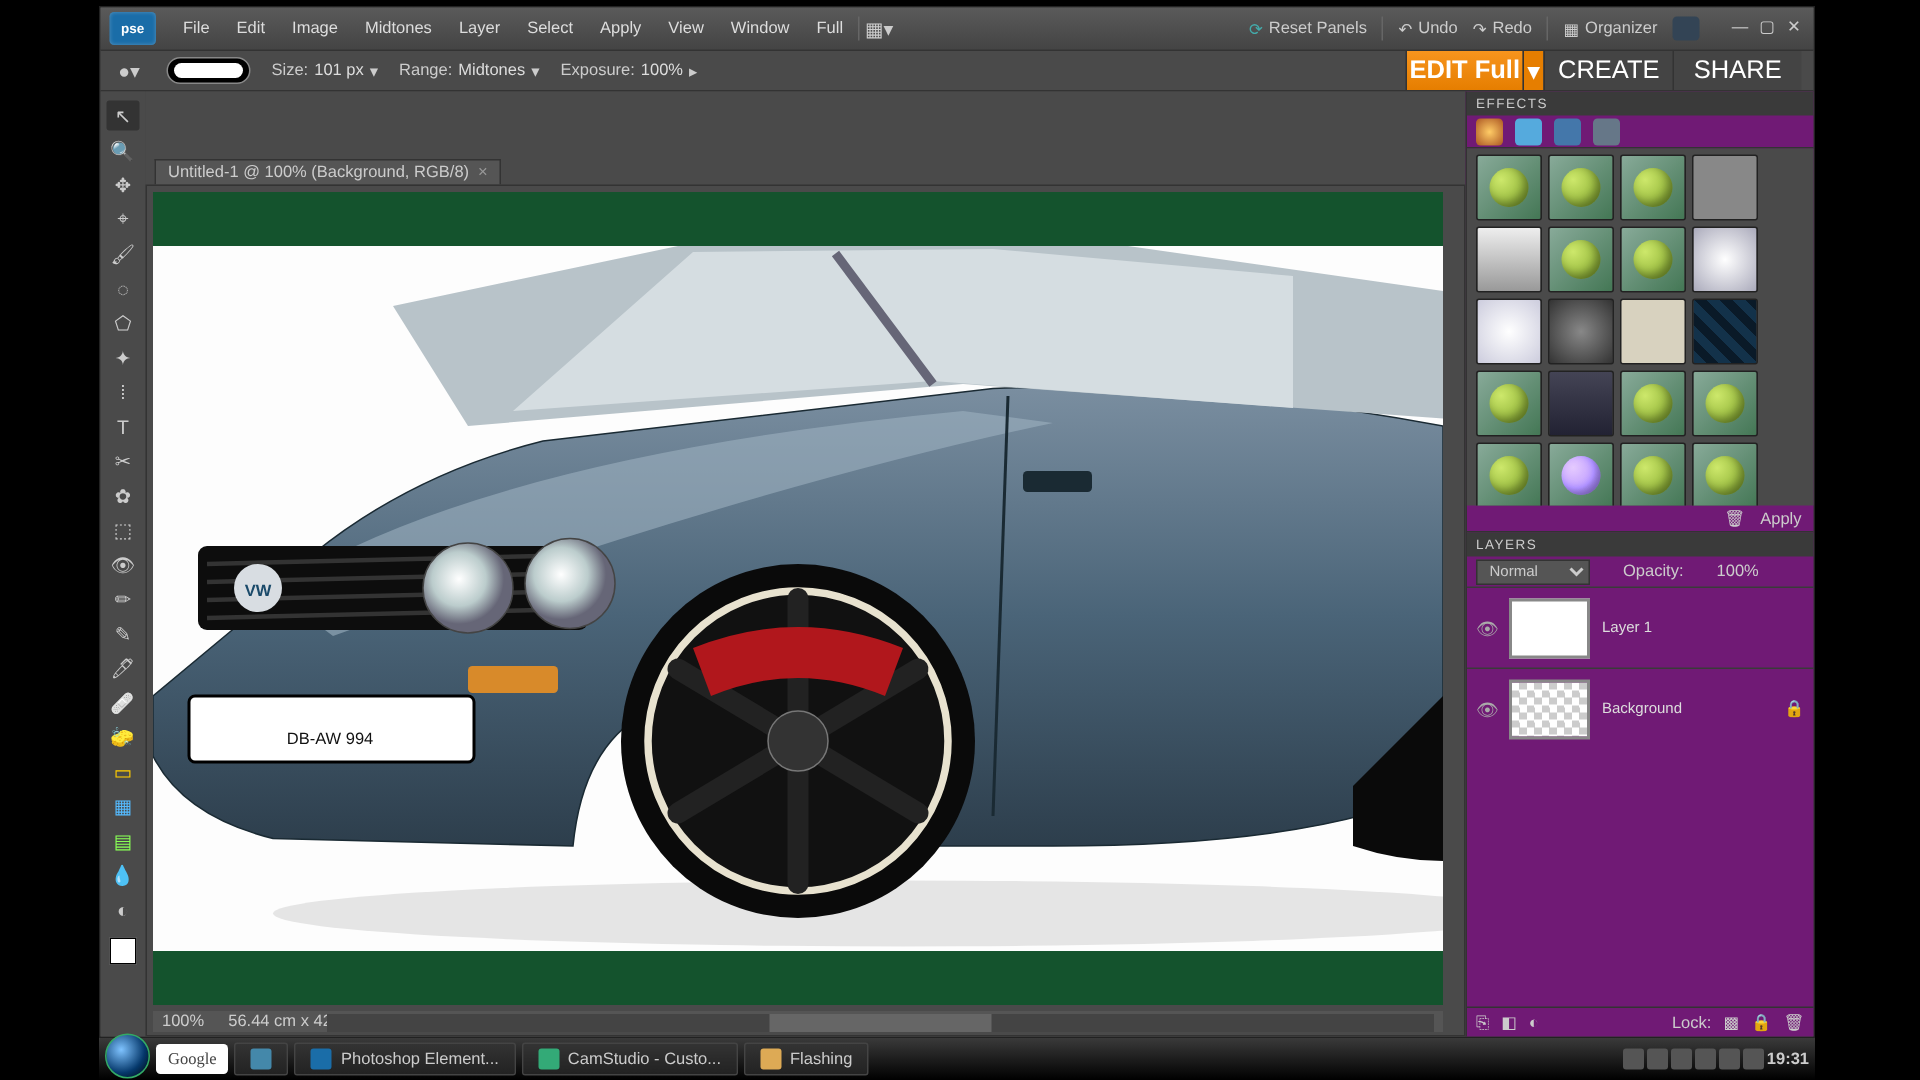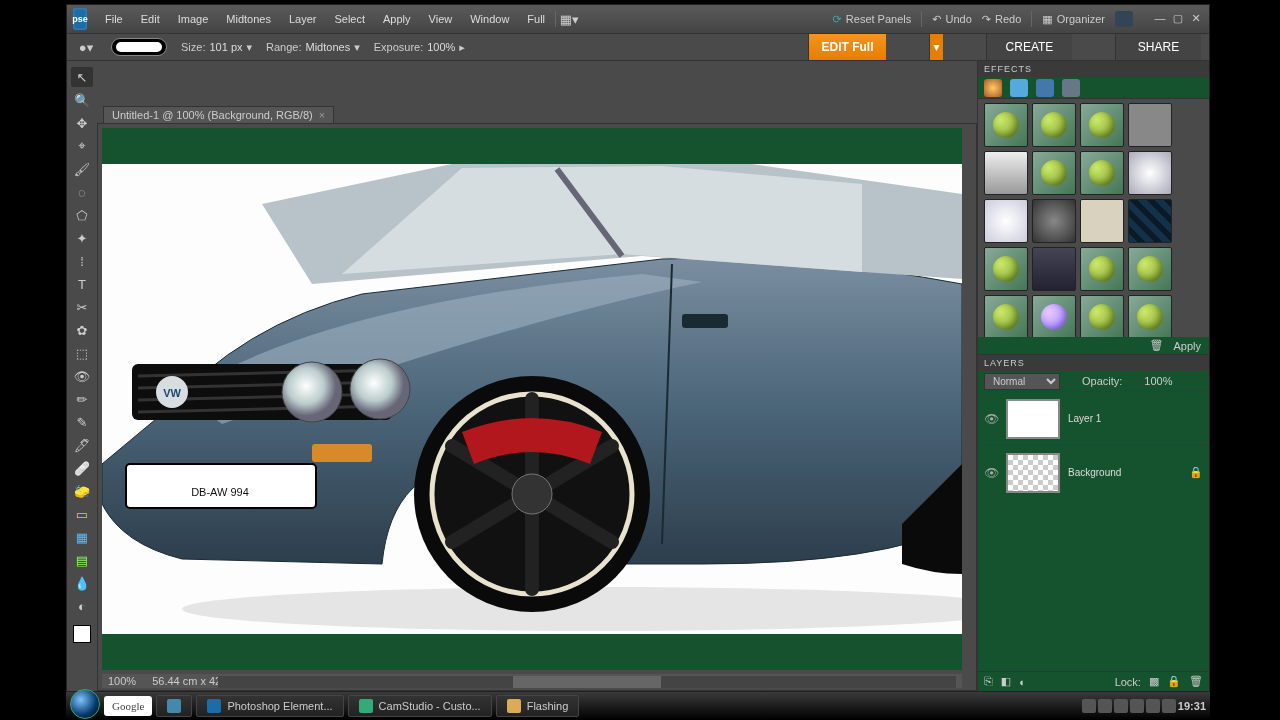"pse" .logo { width: 14px -> 31px }
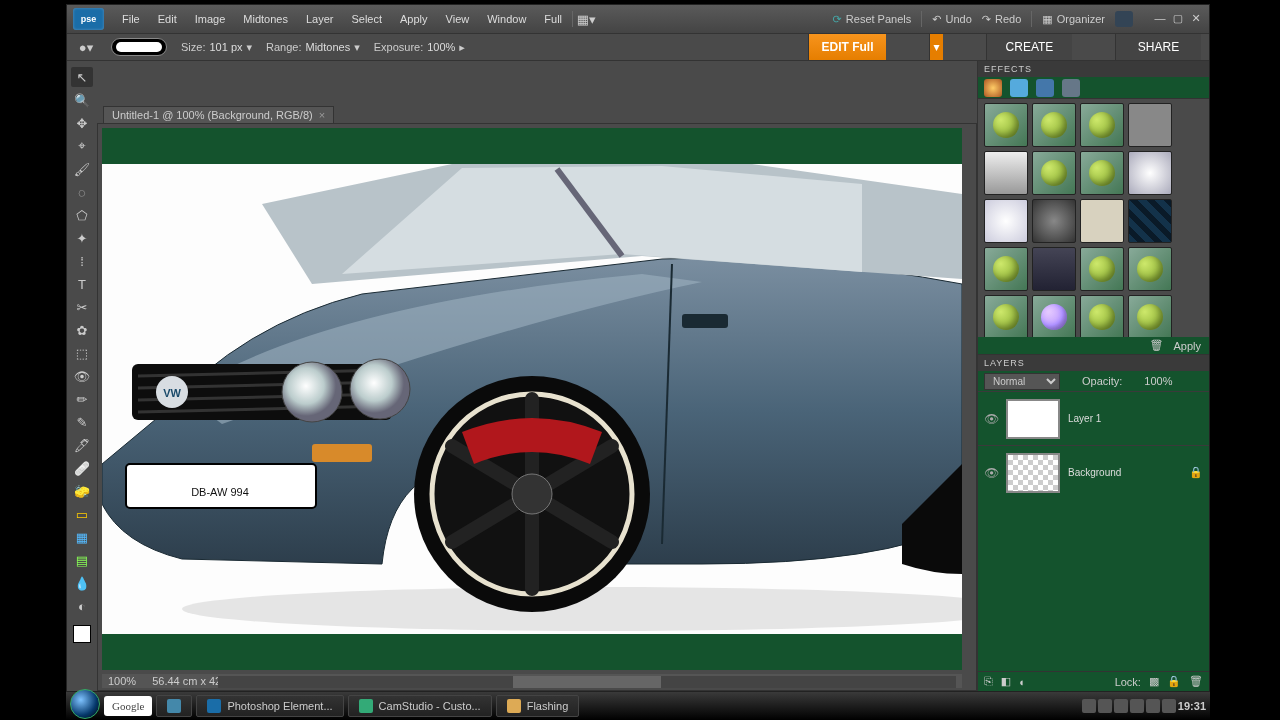"EDIT Full" .act-btn { font-size: 12px -> 17px; margin-left: 43px -> none }
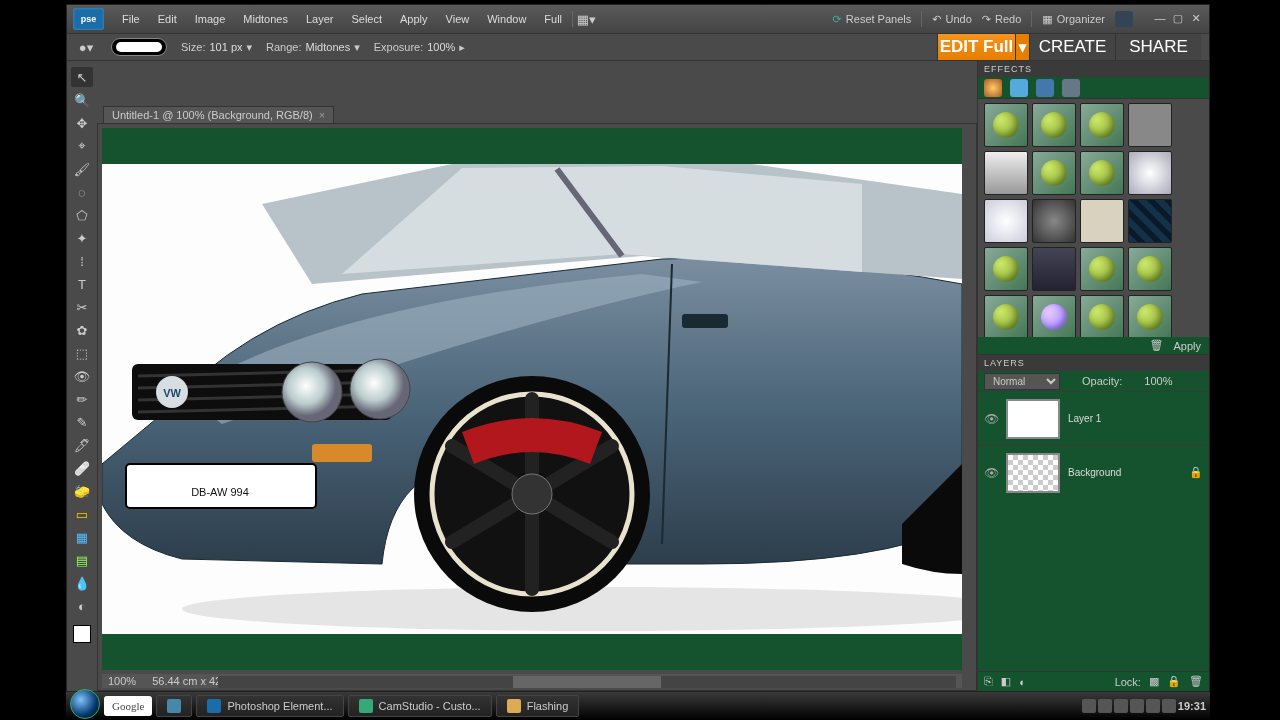"EFFECTS" .panels { background: #14532d -> #701a75 }
